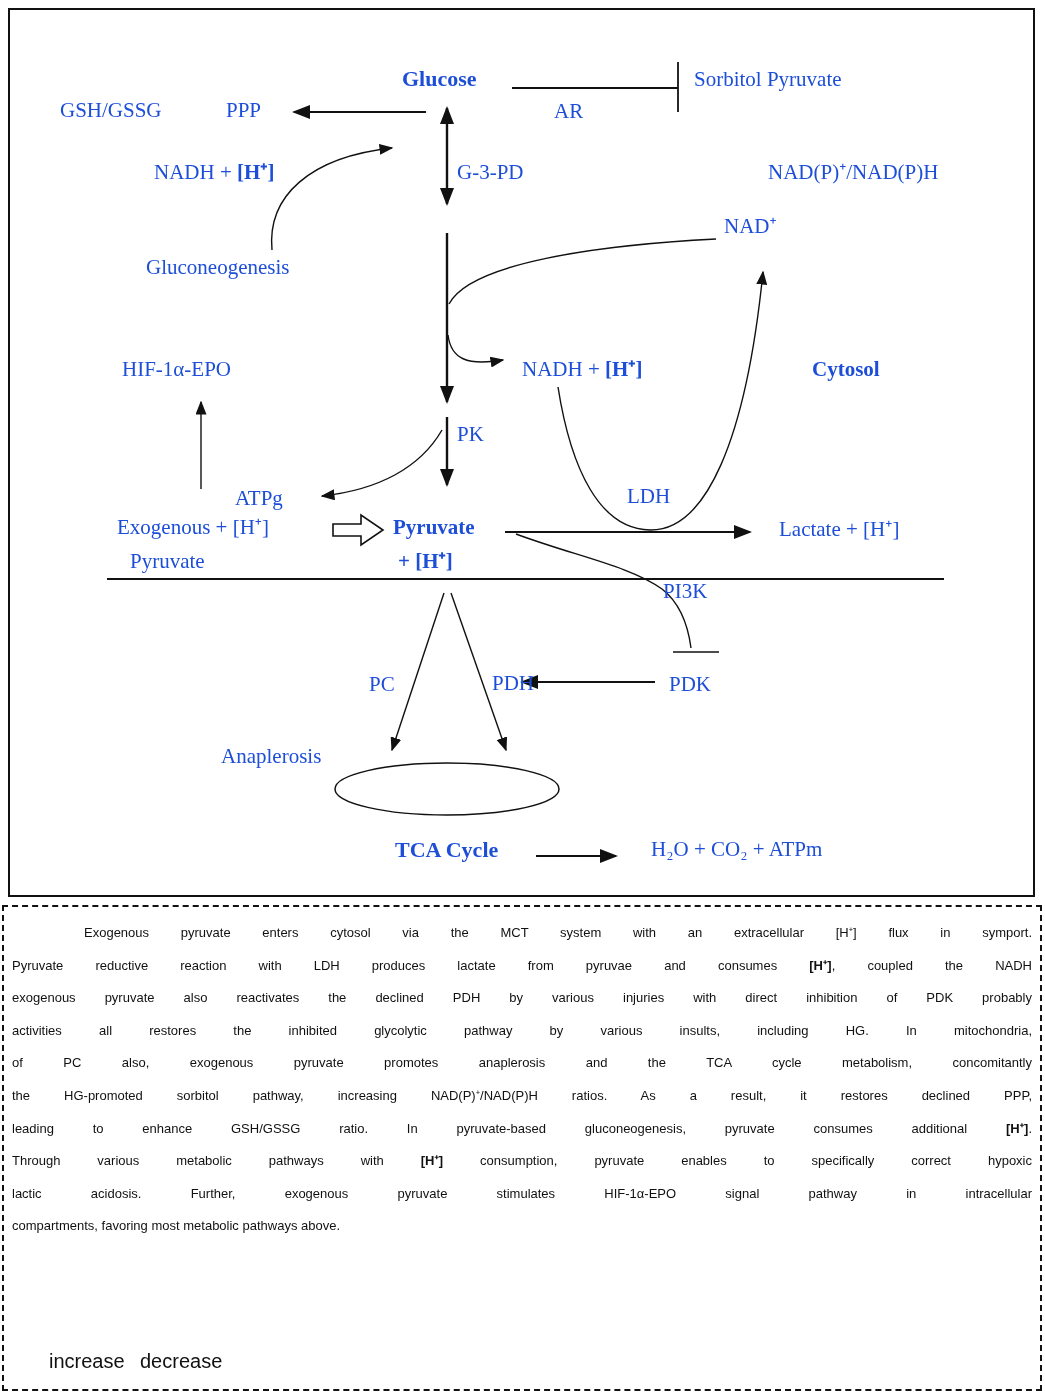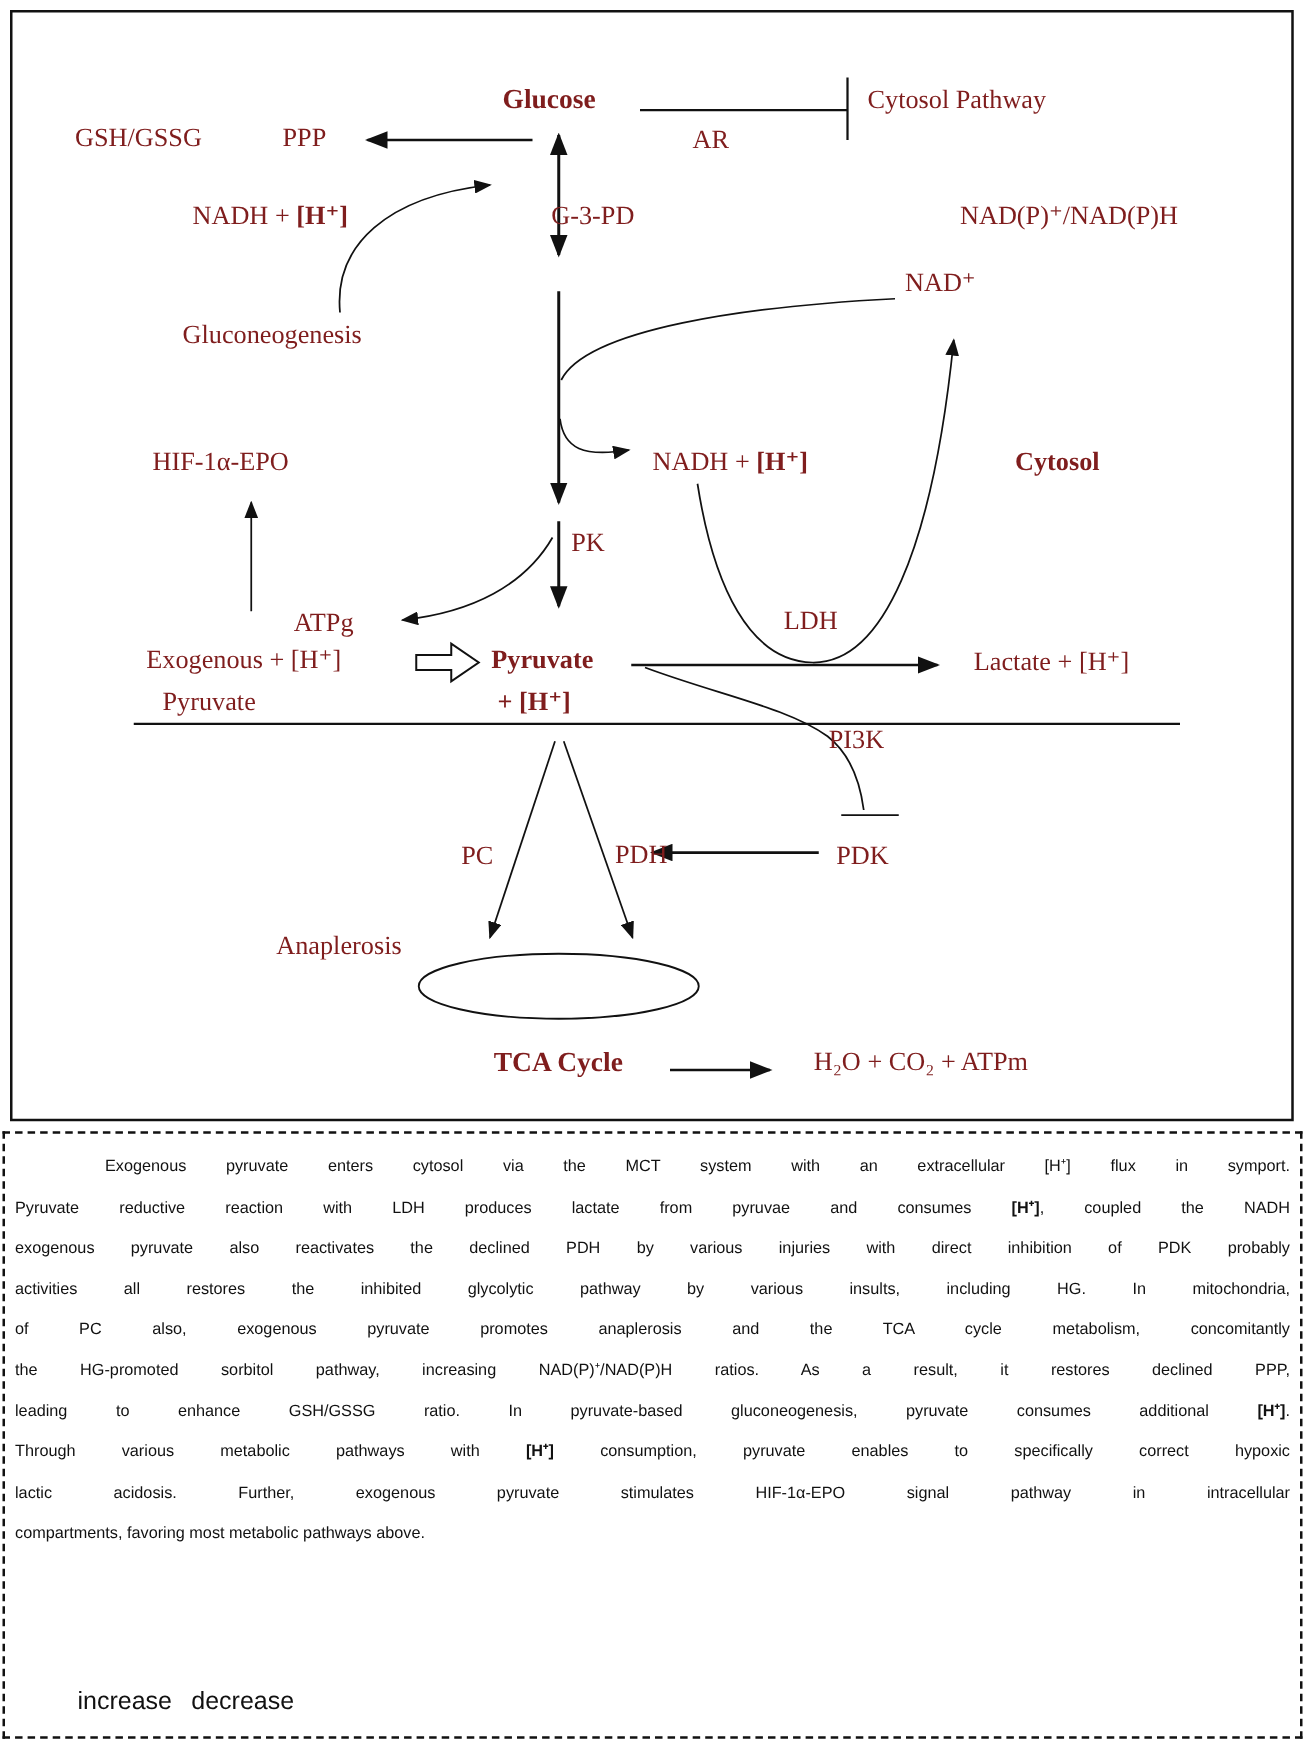"Glucose" .dl { color: #7f1d1d -> #1d4ed8; font-family: none -> Liberation Serif, serif }
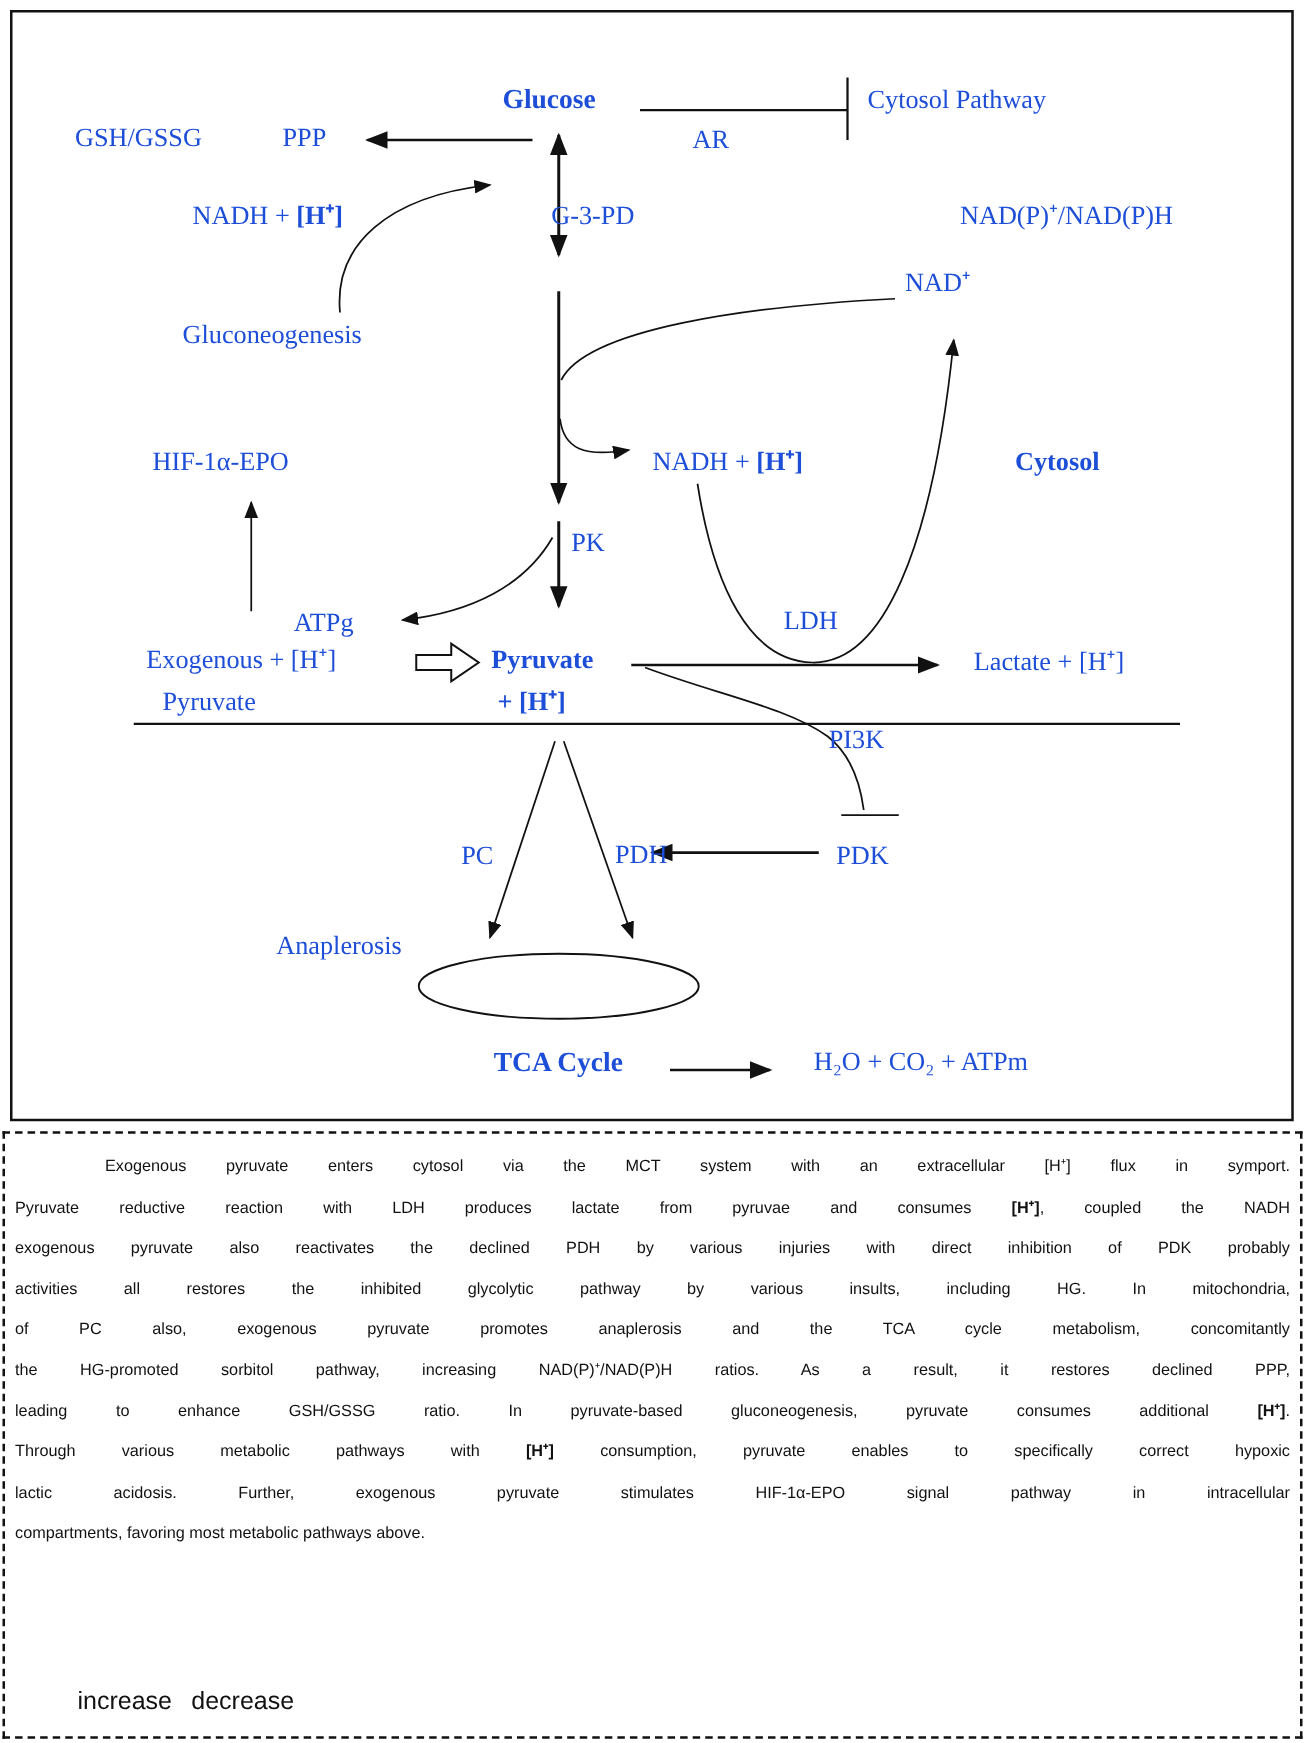"Cytosol Pathway" div.dl { text: Cytosol Pathway -> Sorbitol Pyruvate }
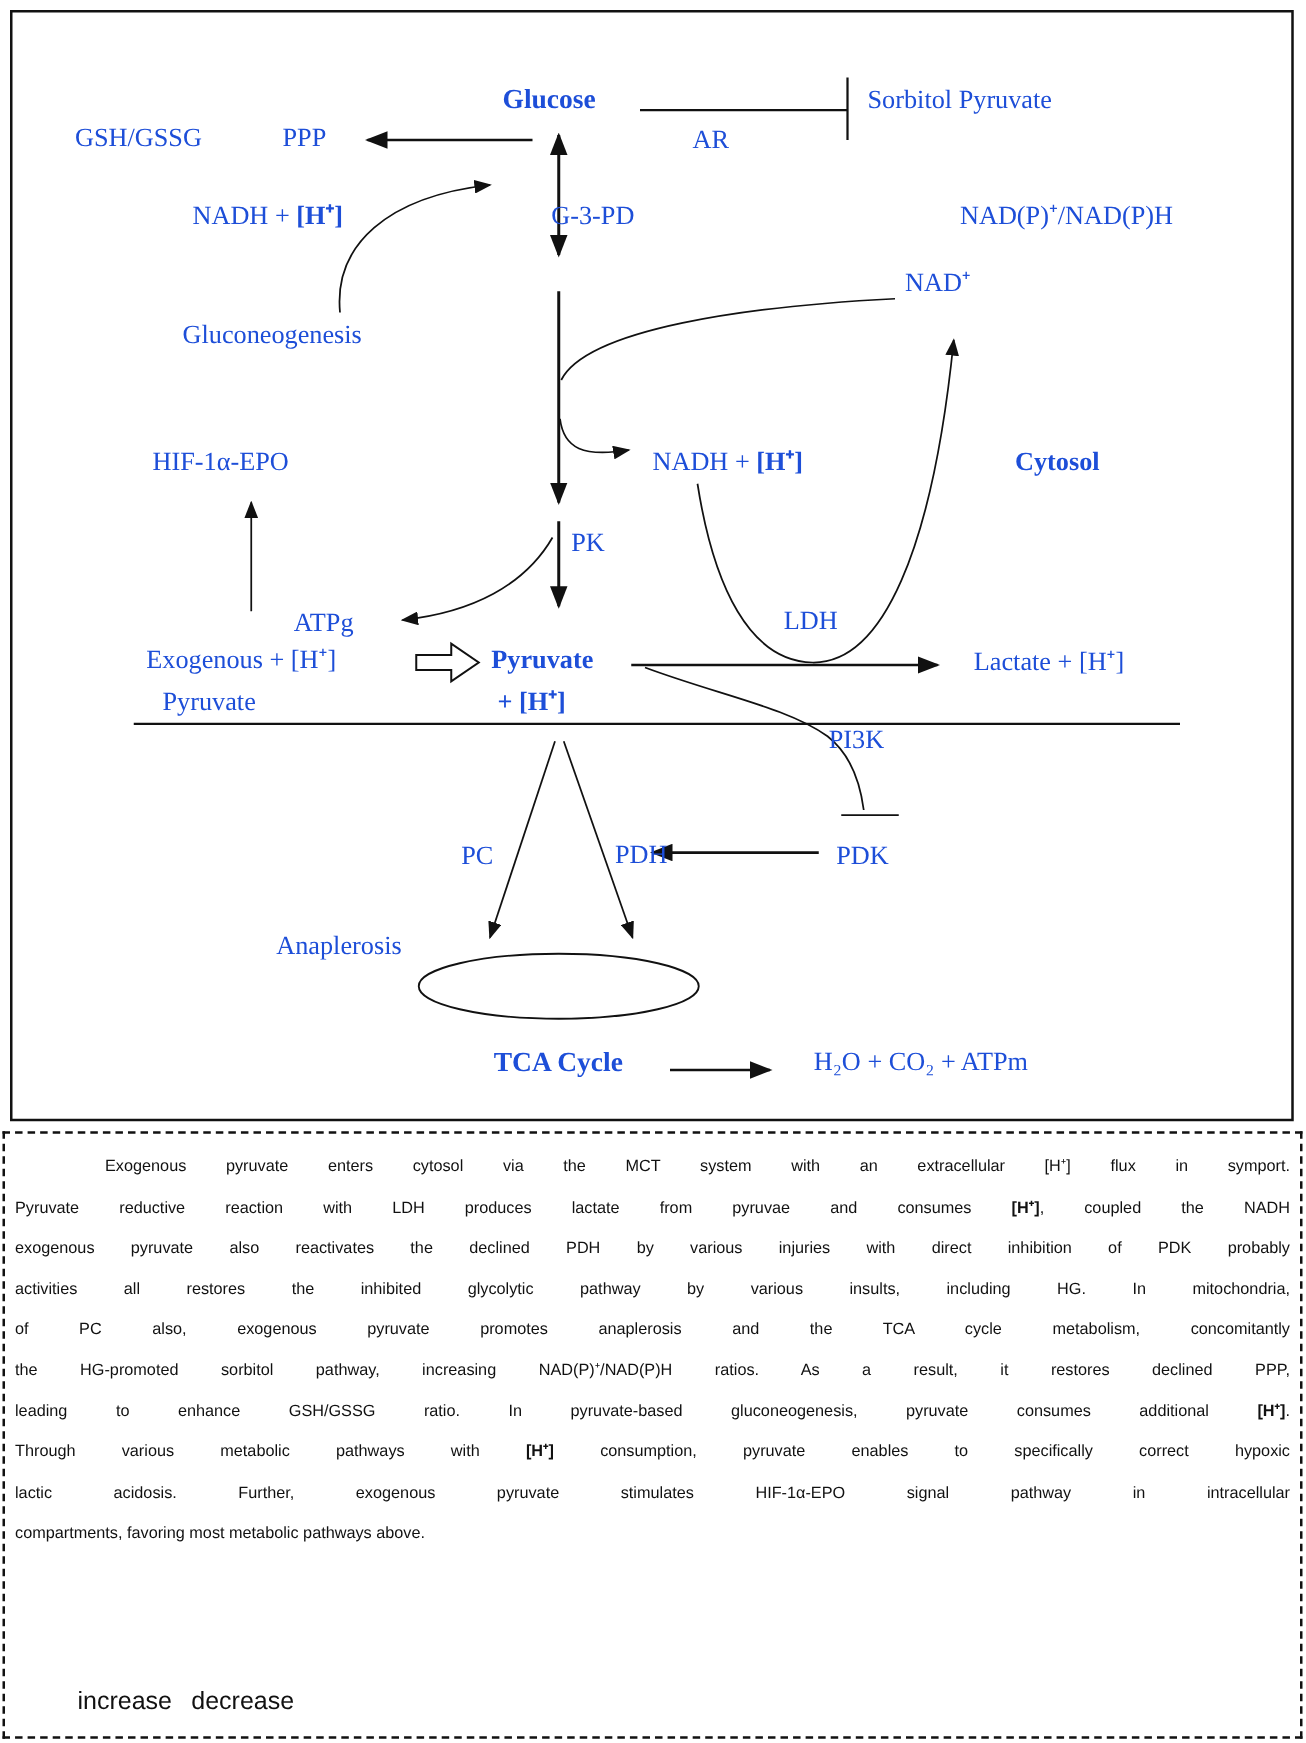"G-3-PD" div.dl { left: 441px -> 457px }
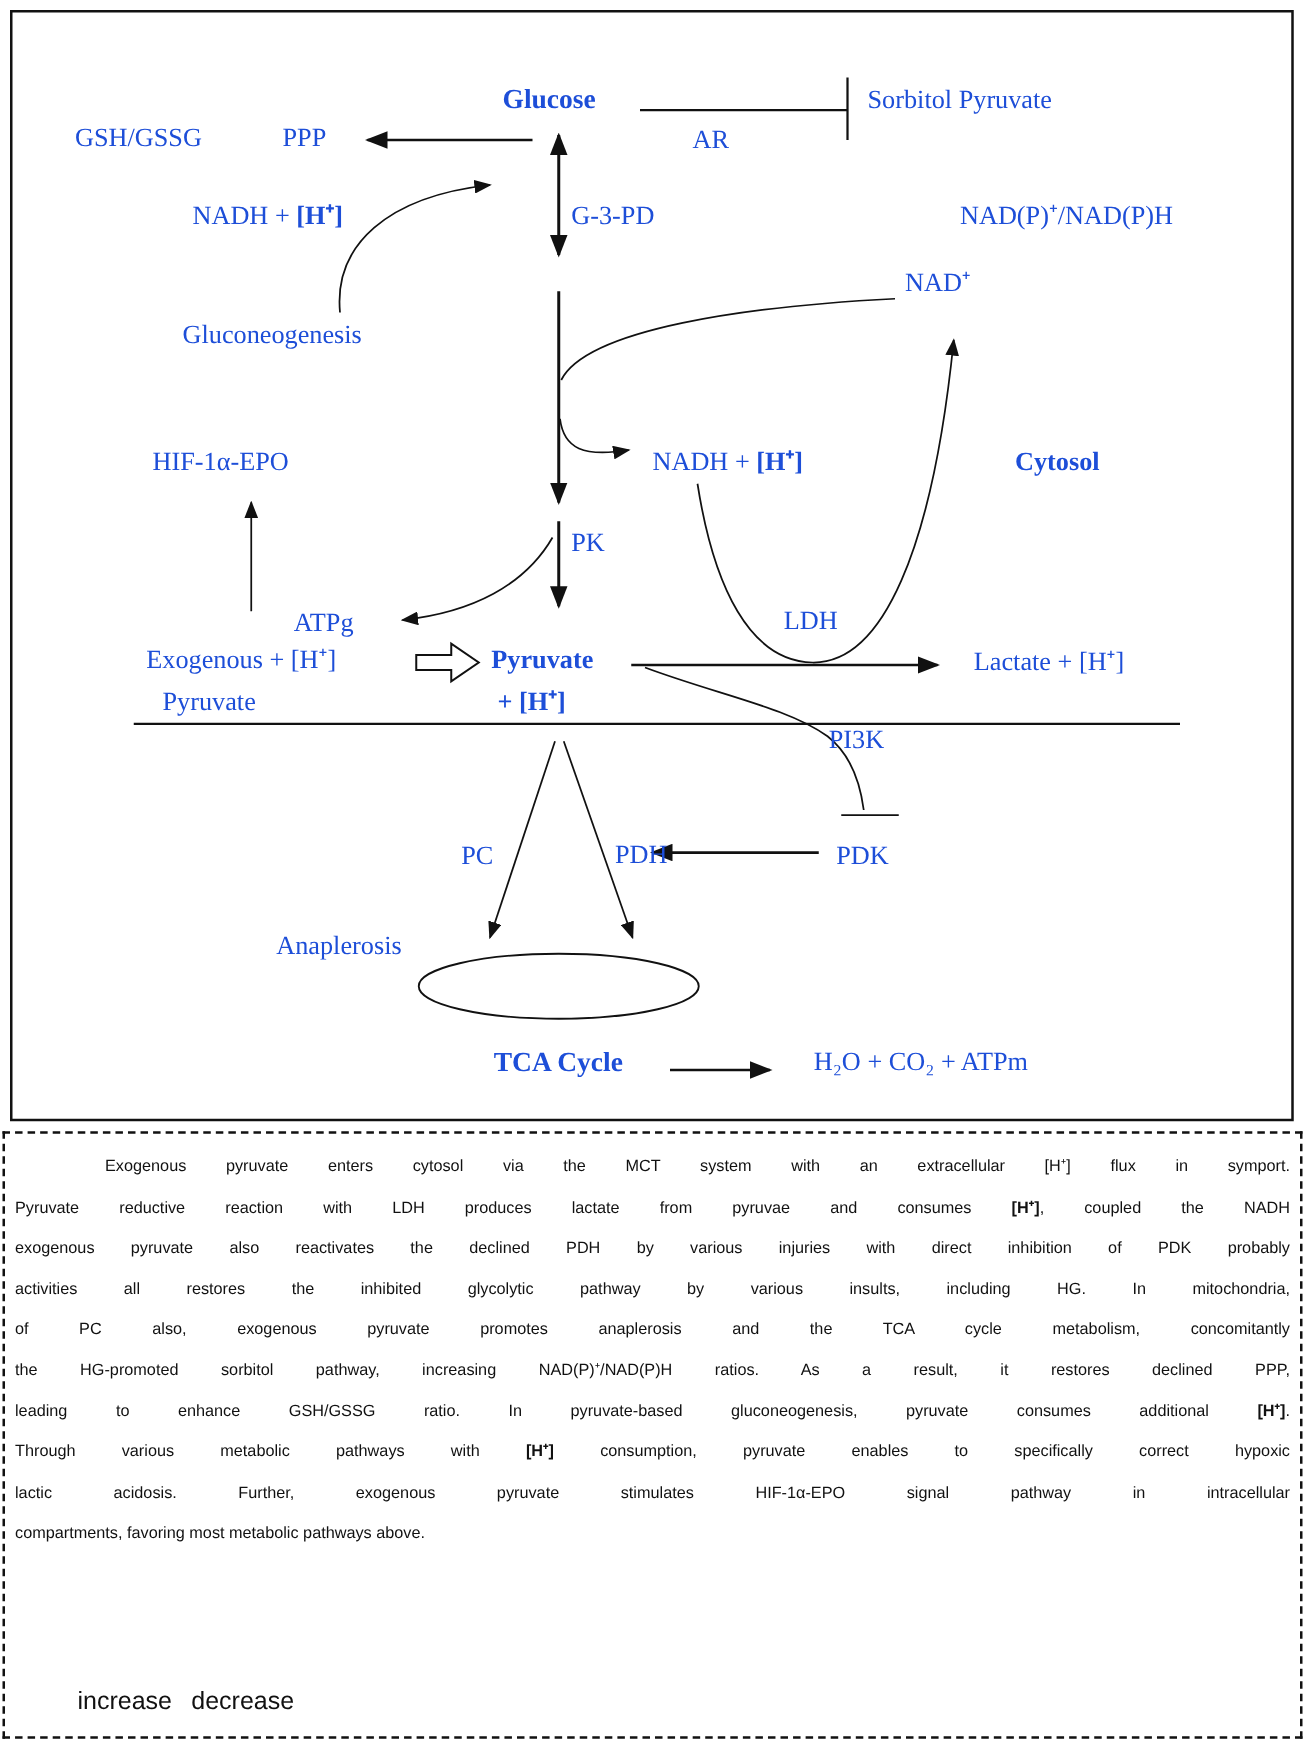"increase" .legend-label { margin-left: 13px -> none }
